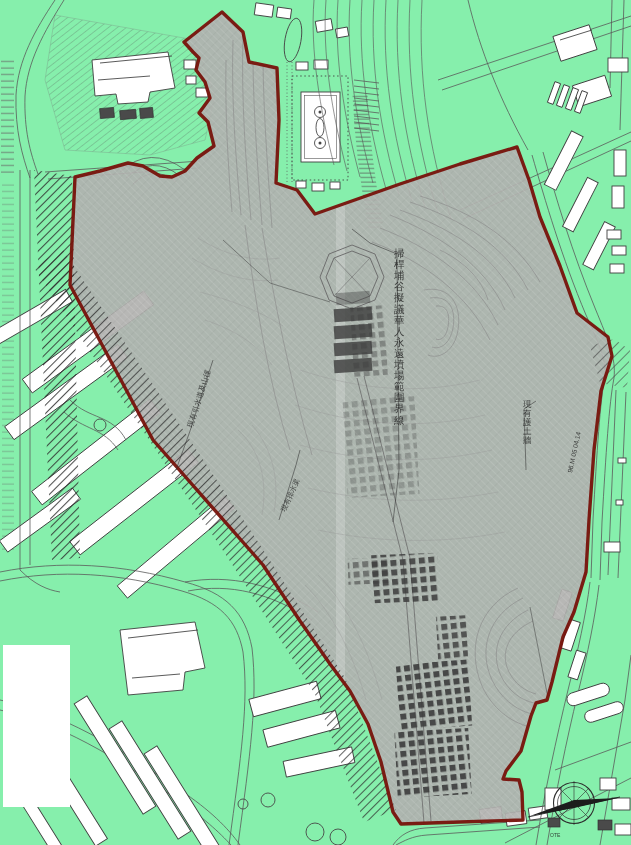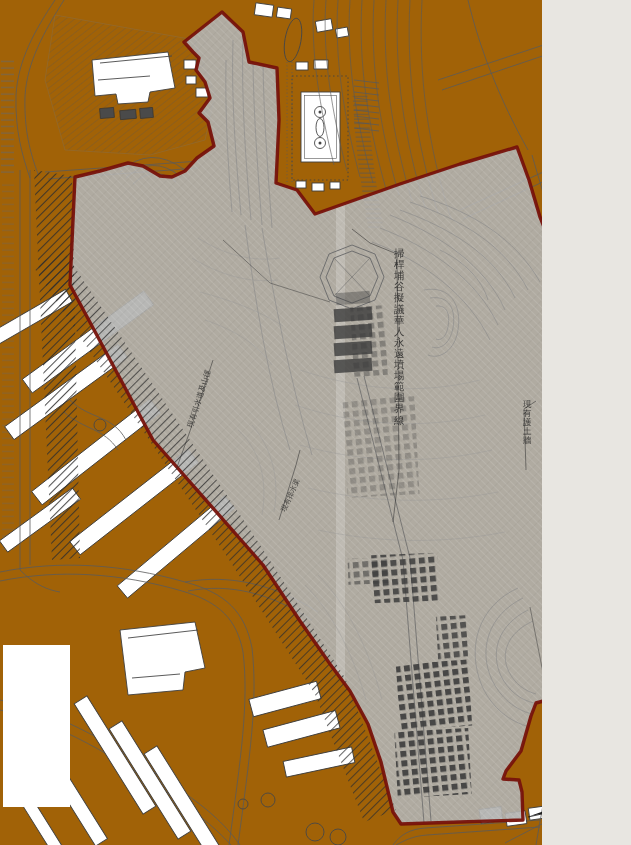"掃桿埔谷擬議華人永遠墳場範圍界線" .page { background: #a16207 -> #86efac; width: 542px -> 631px }
